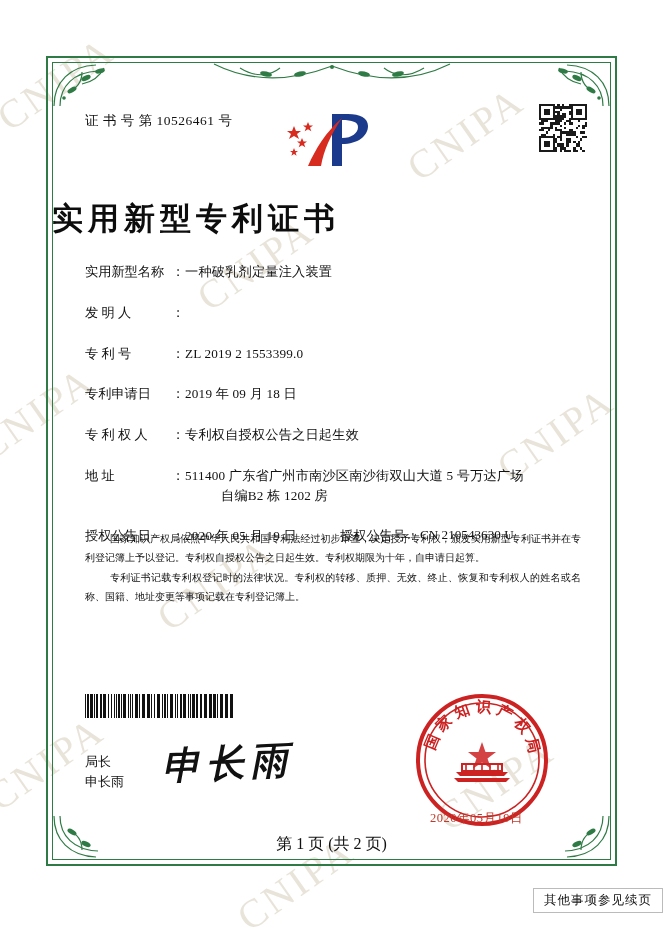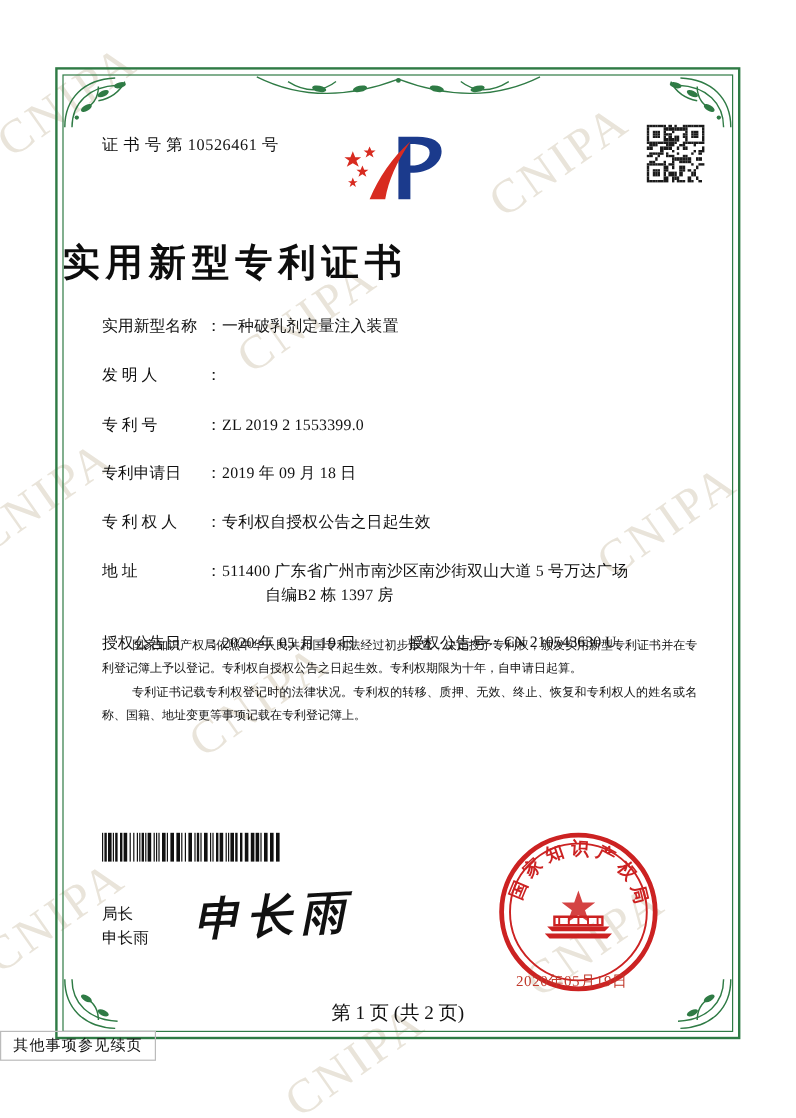"自编B2 栋 1397 房" span.second-line { text: 1397 -> 1202 }
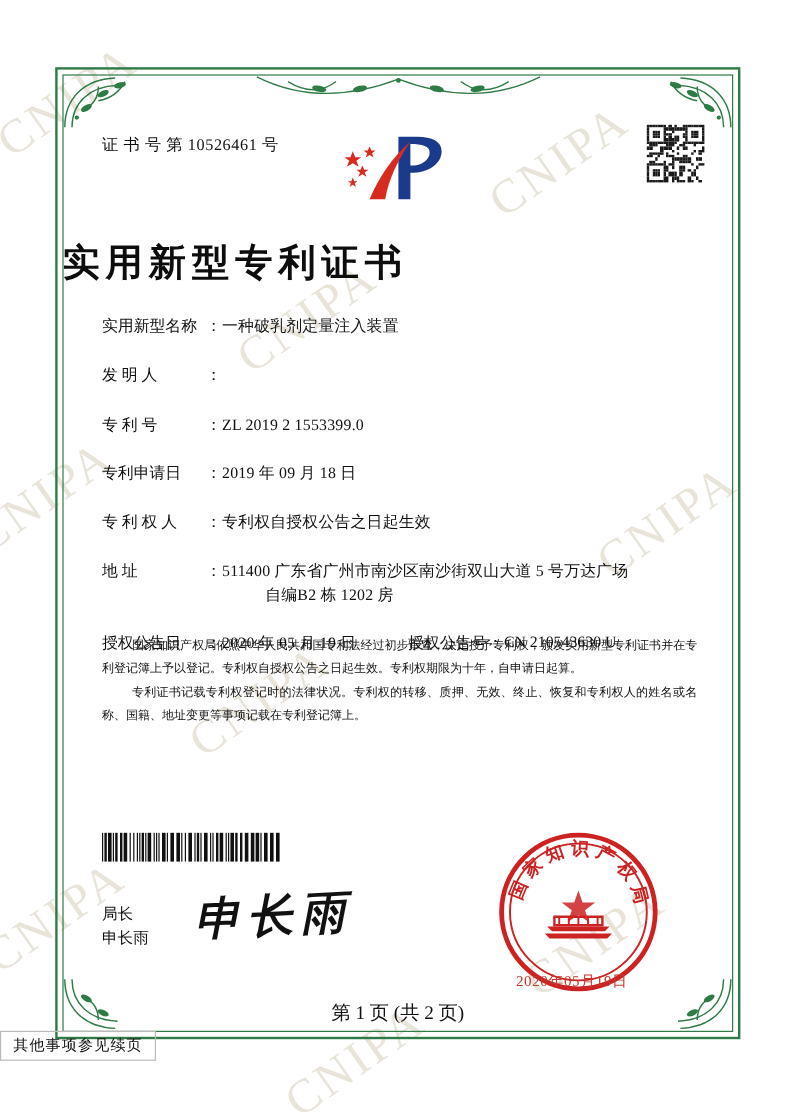"其他事项参见续页" .footer-note { text-align: left -> right; top: 859px -> 888px }
